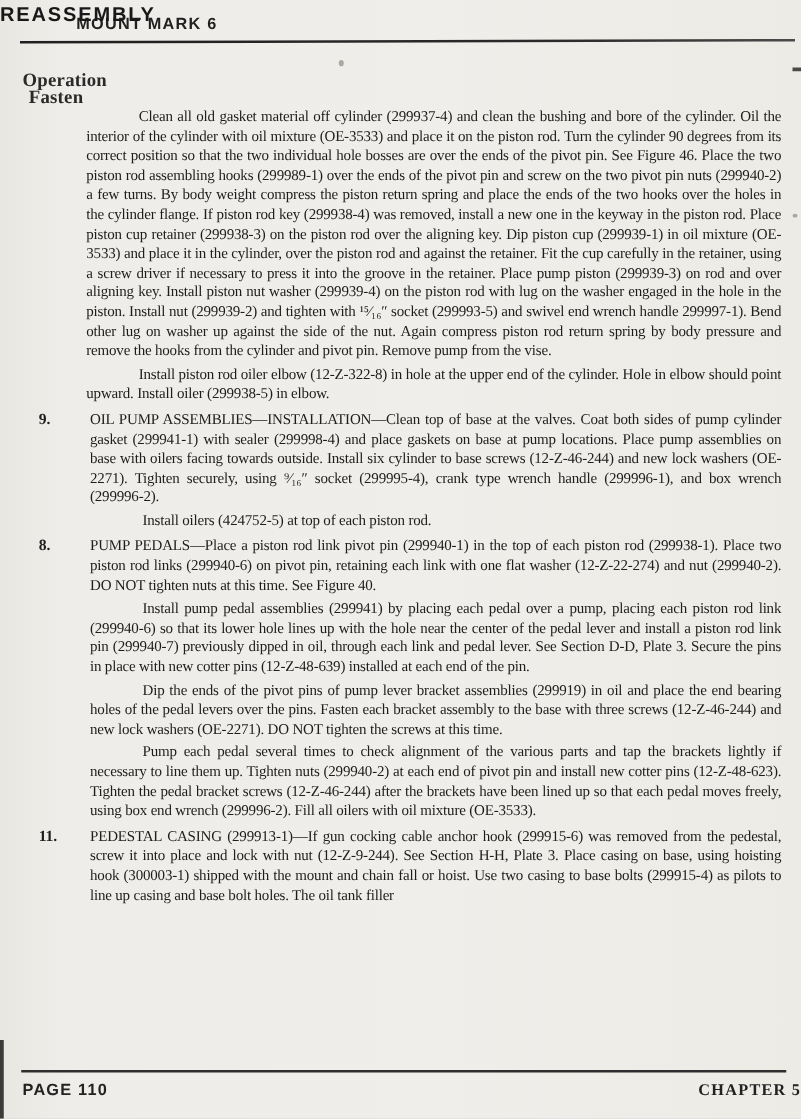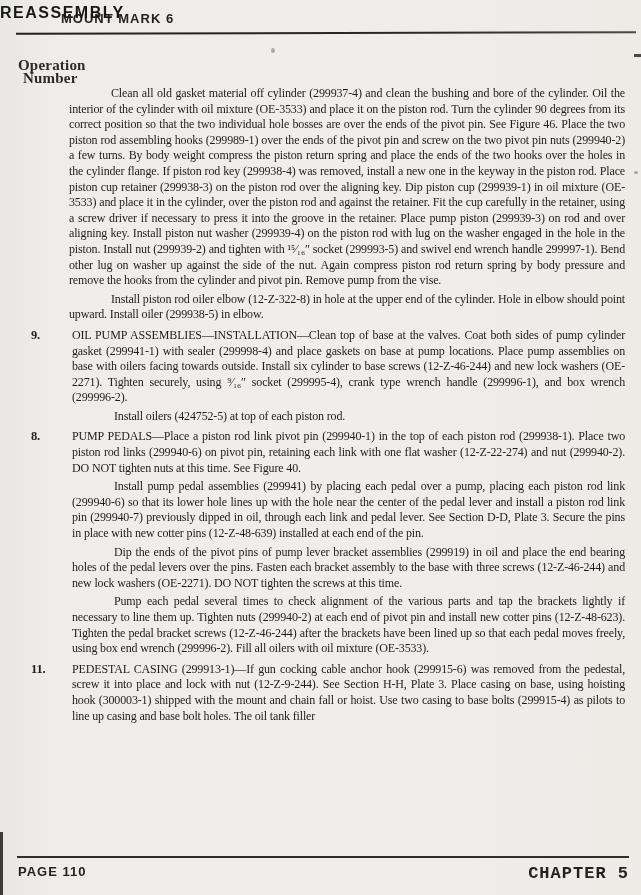"Number" div.l2 { text: Number -> Fasten }
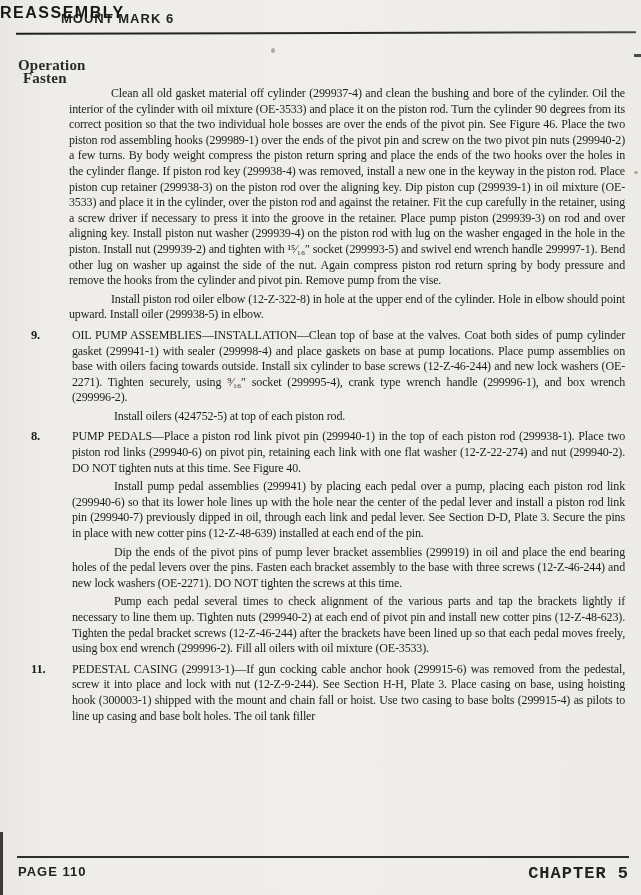"CHAPTER 5" .ftr-right { font-family: Liberation Mono, monospace -> Liberation Serif, serif; font-size: 17px -> 13px; right: 12px -> 0 }
